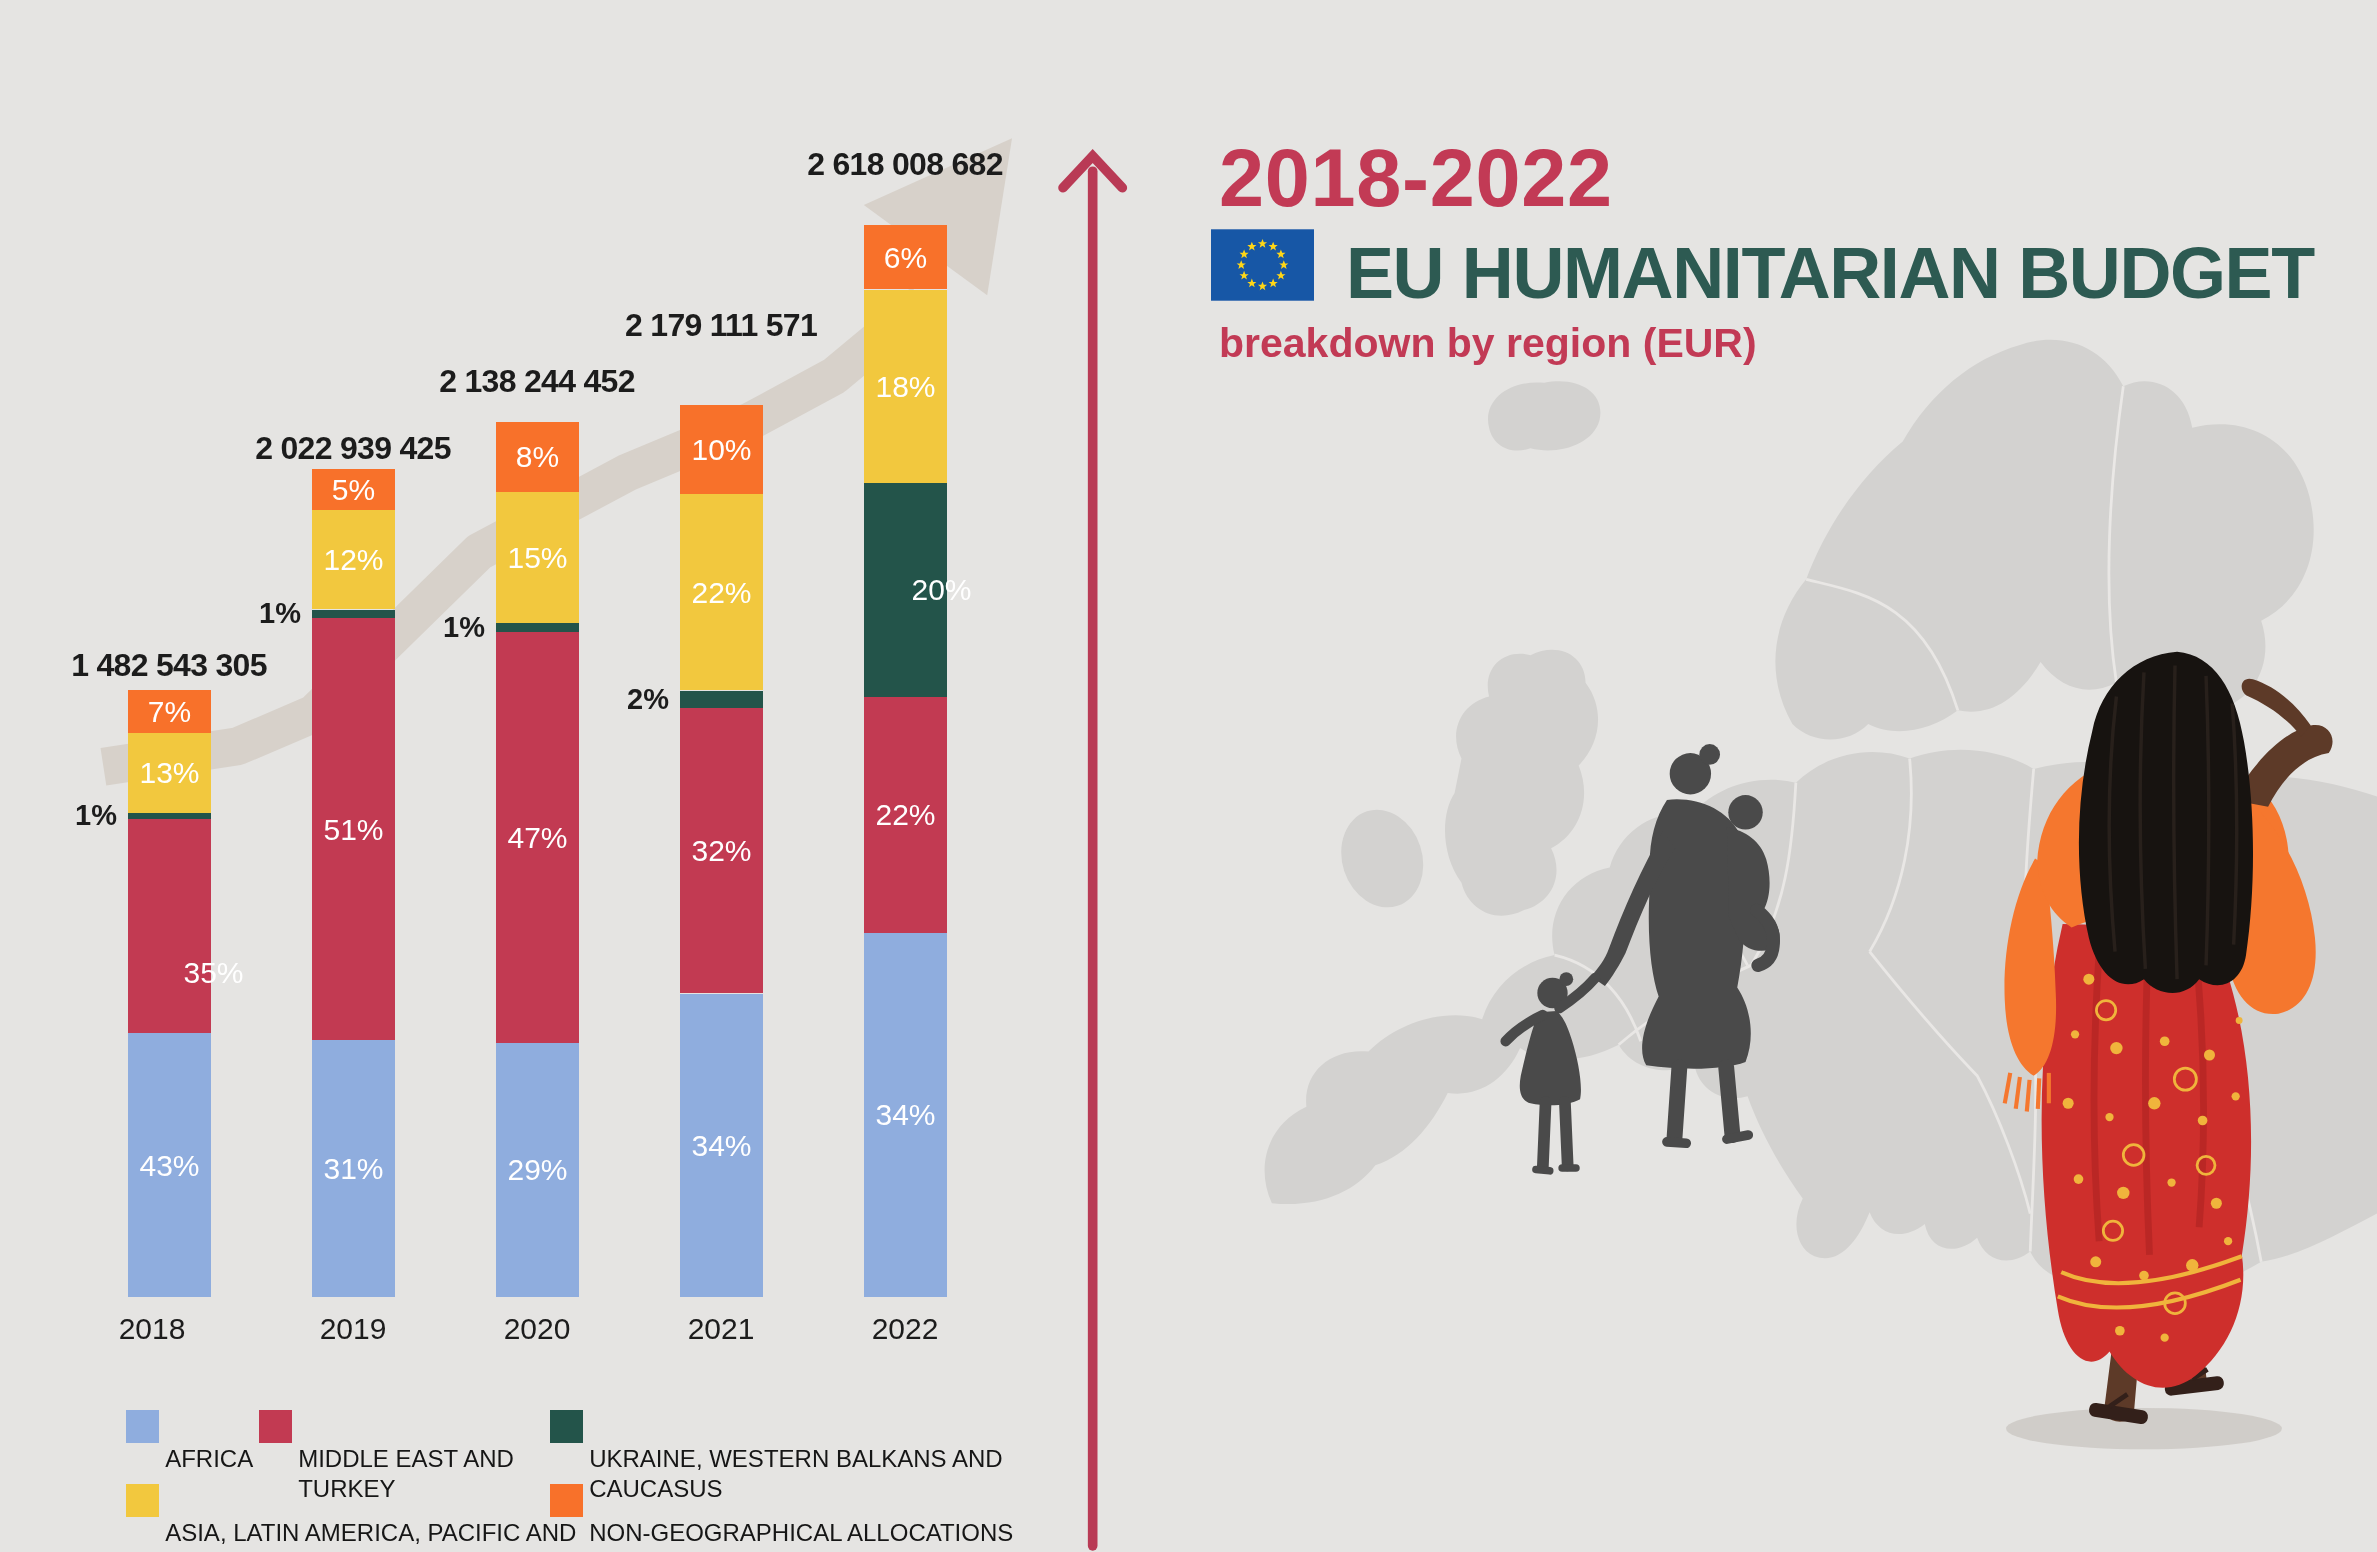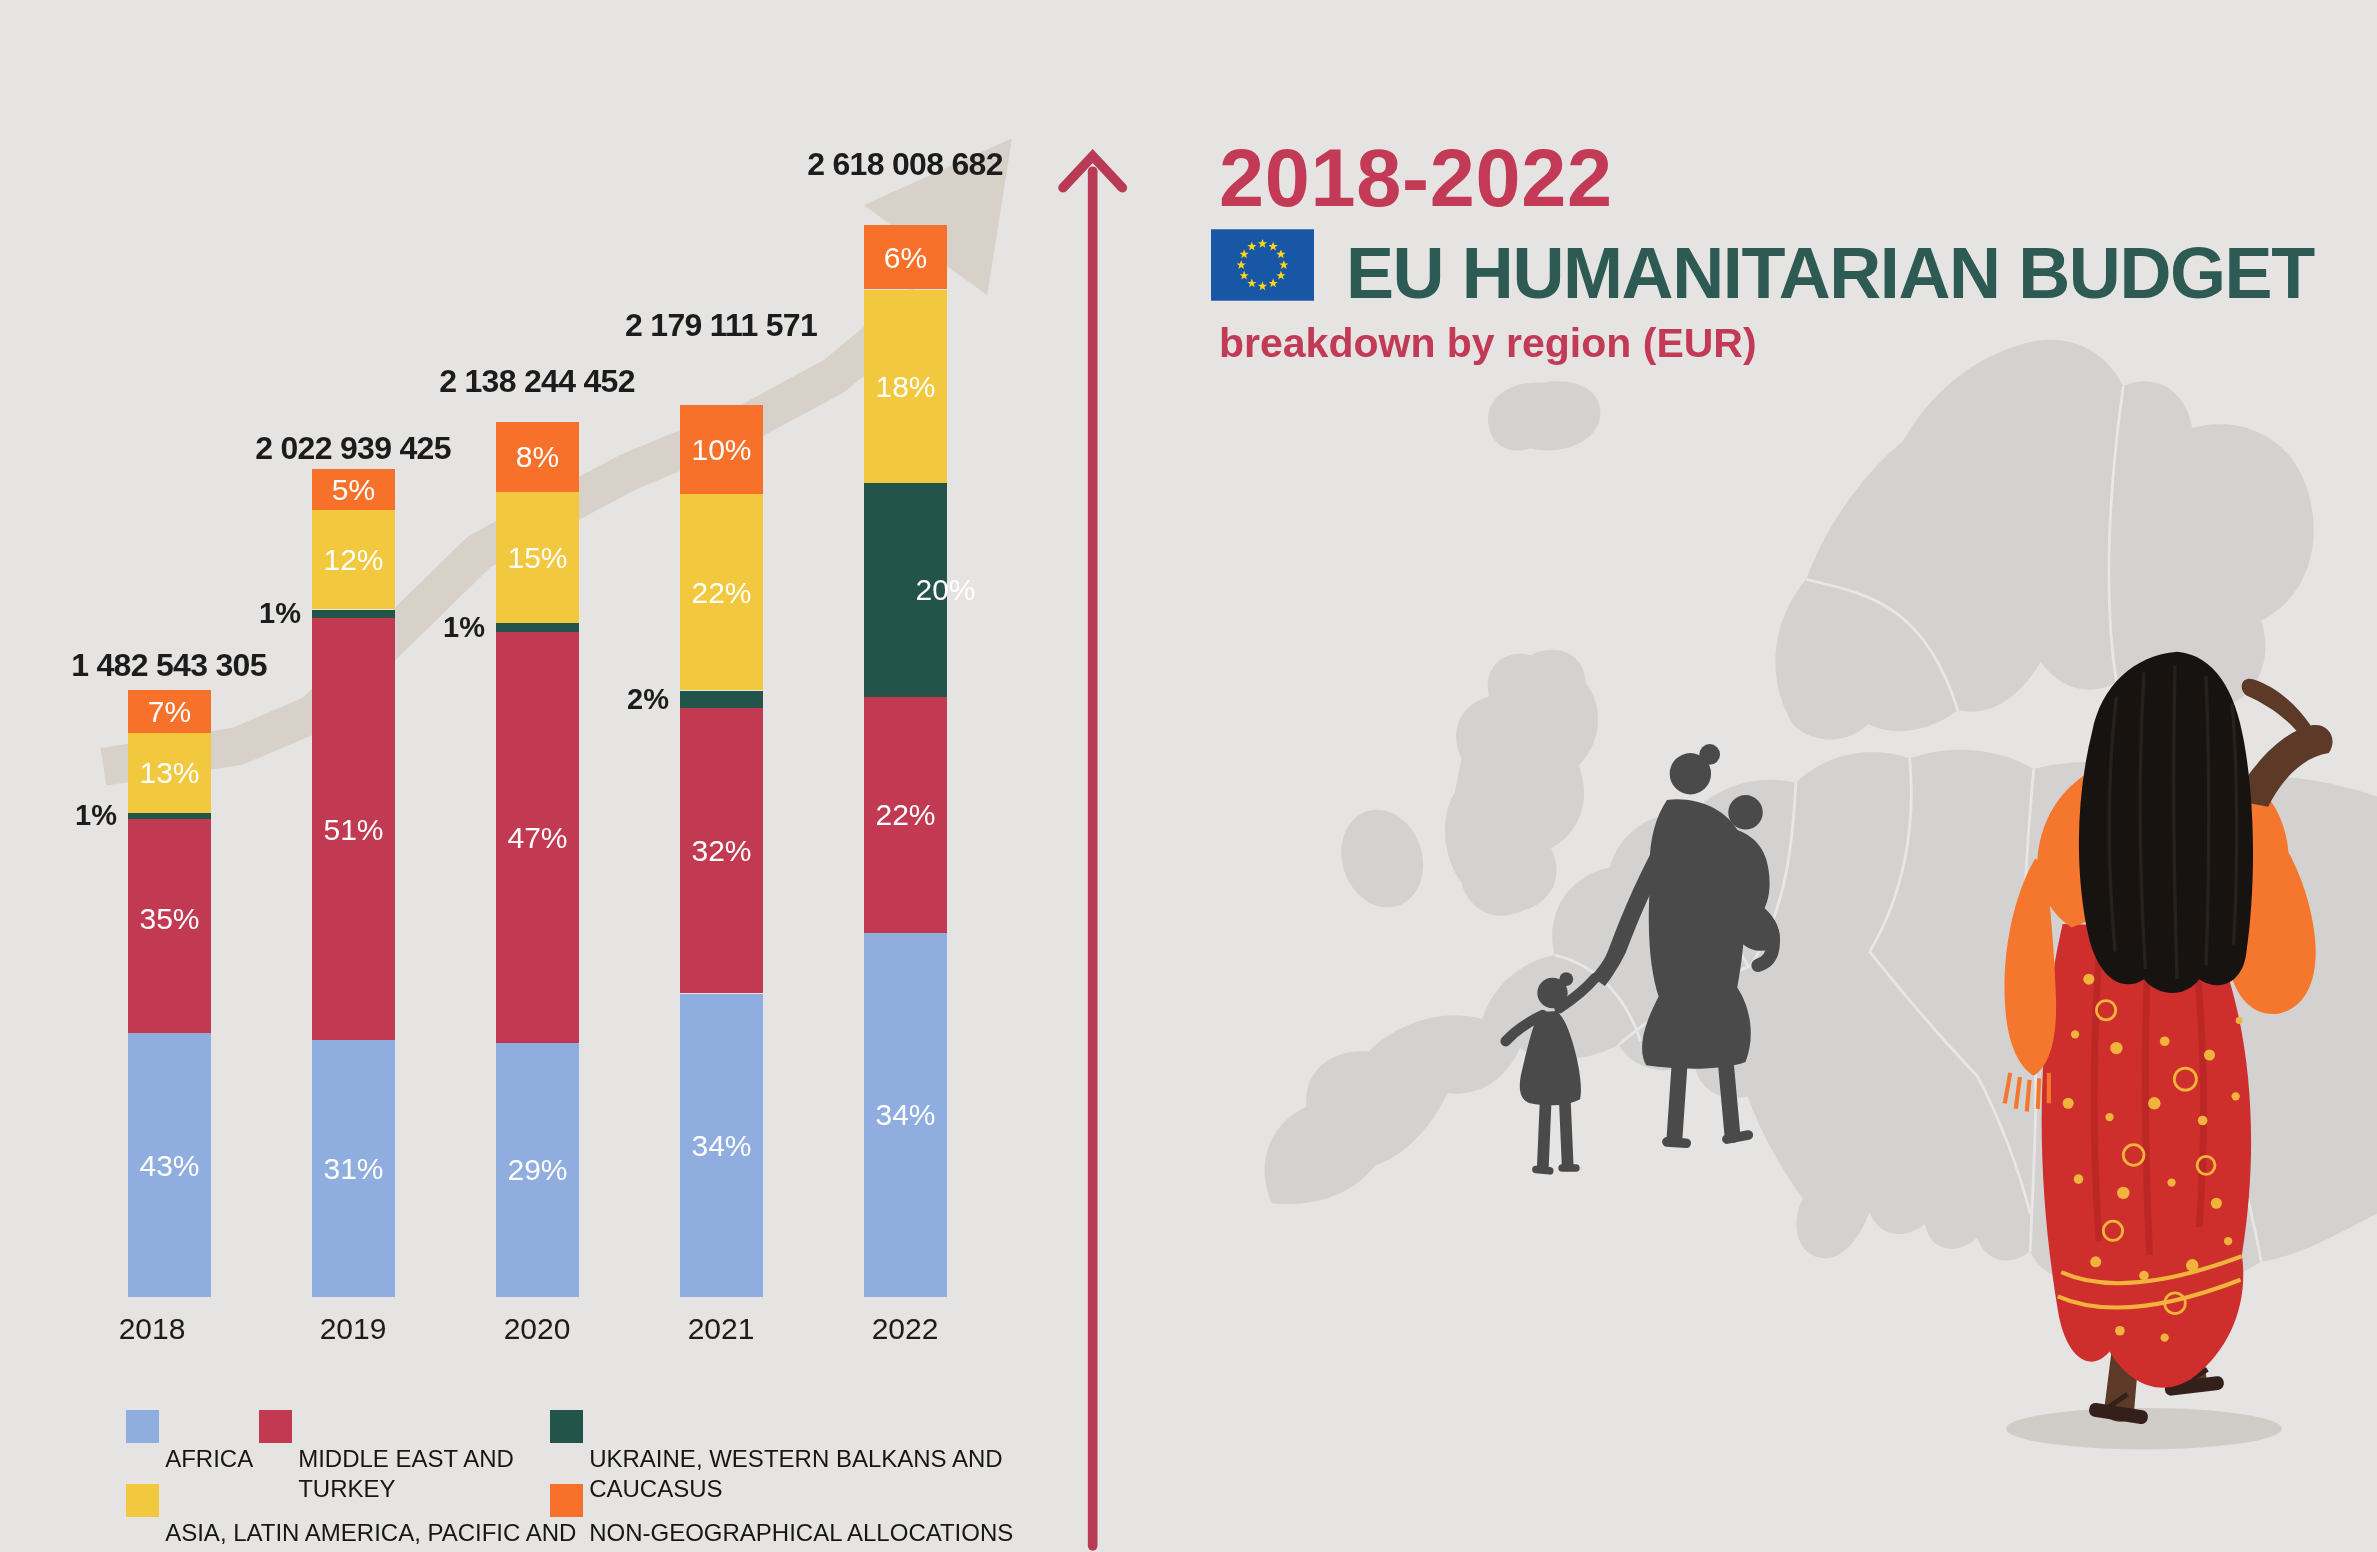"20%" div.pct { left: 904px -> 864px; padding-left: none -> 36px }
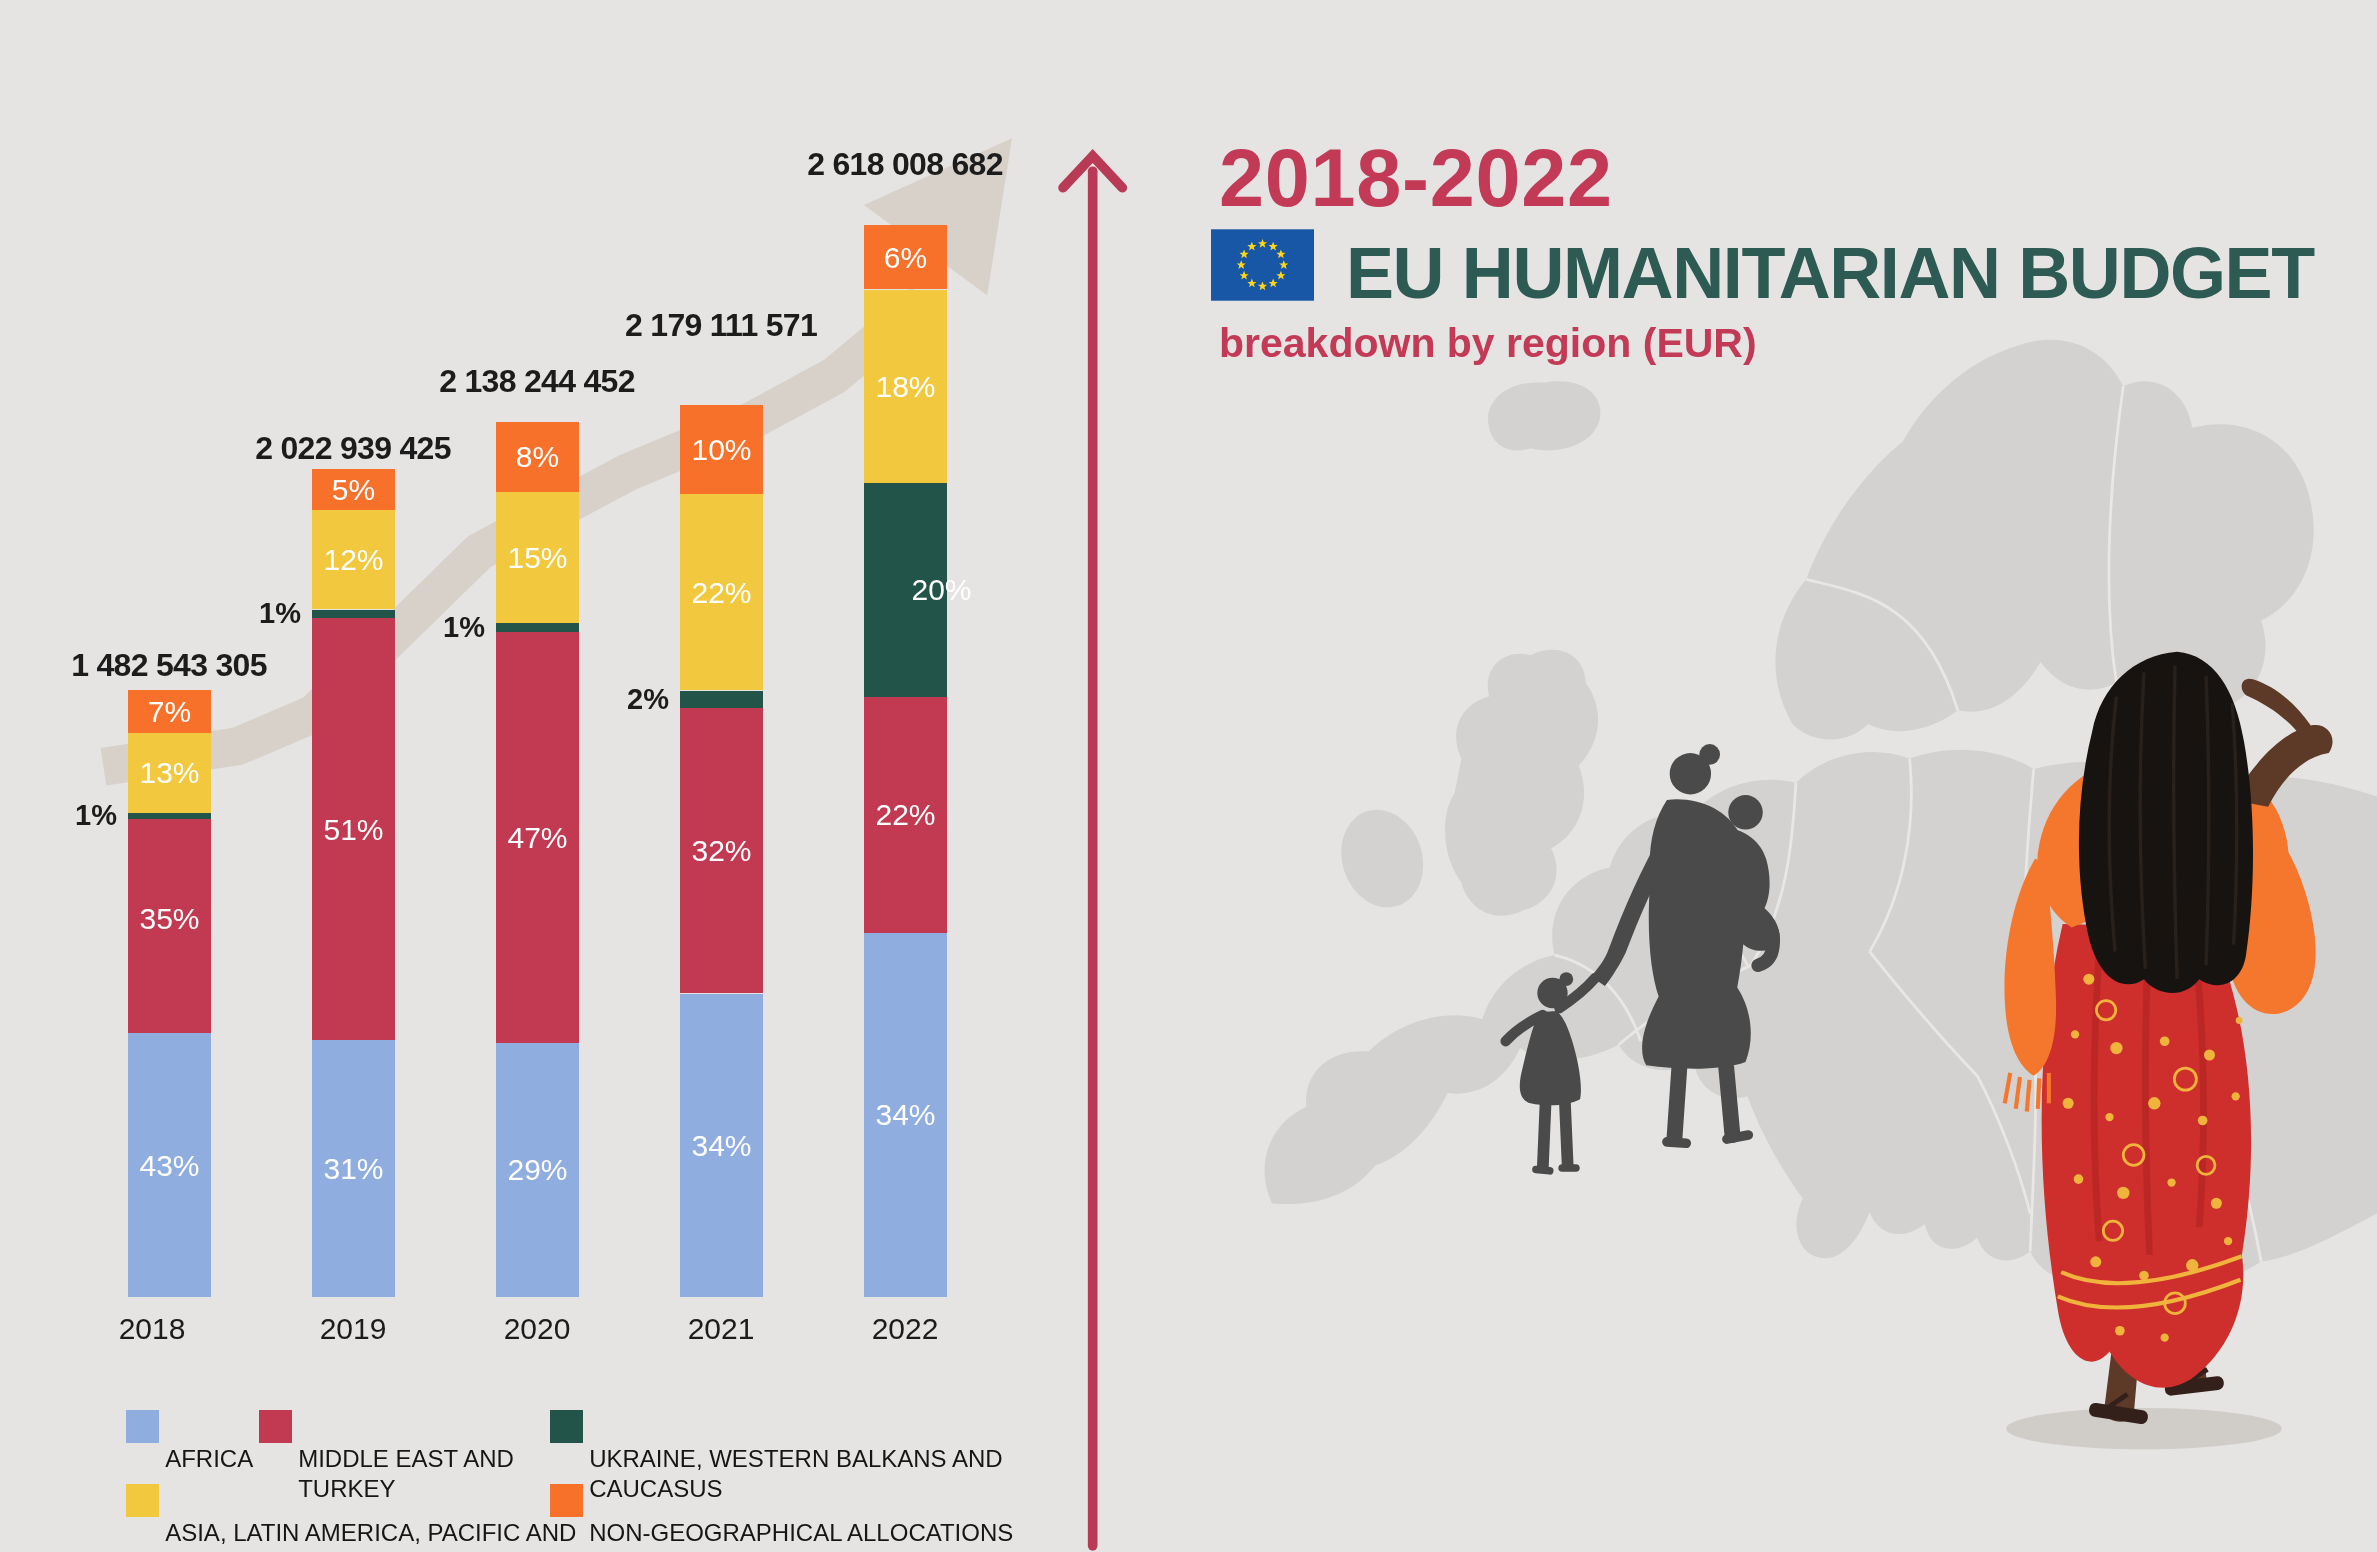"35%" div.pct { padding-left: none -> 44px; top: 900px -> 954px }
